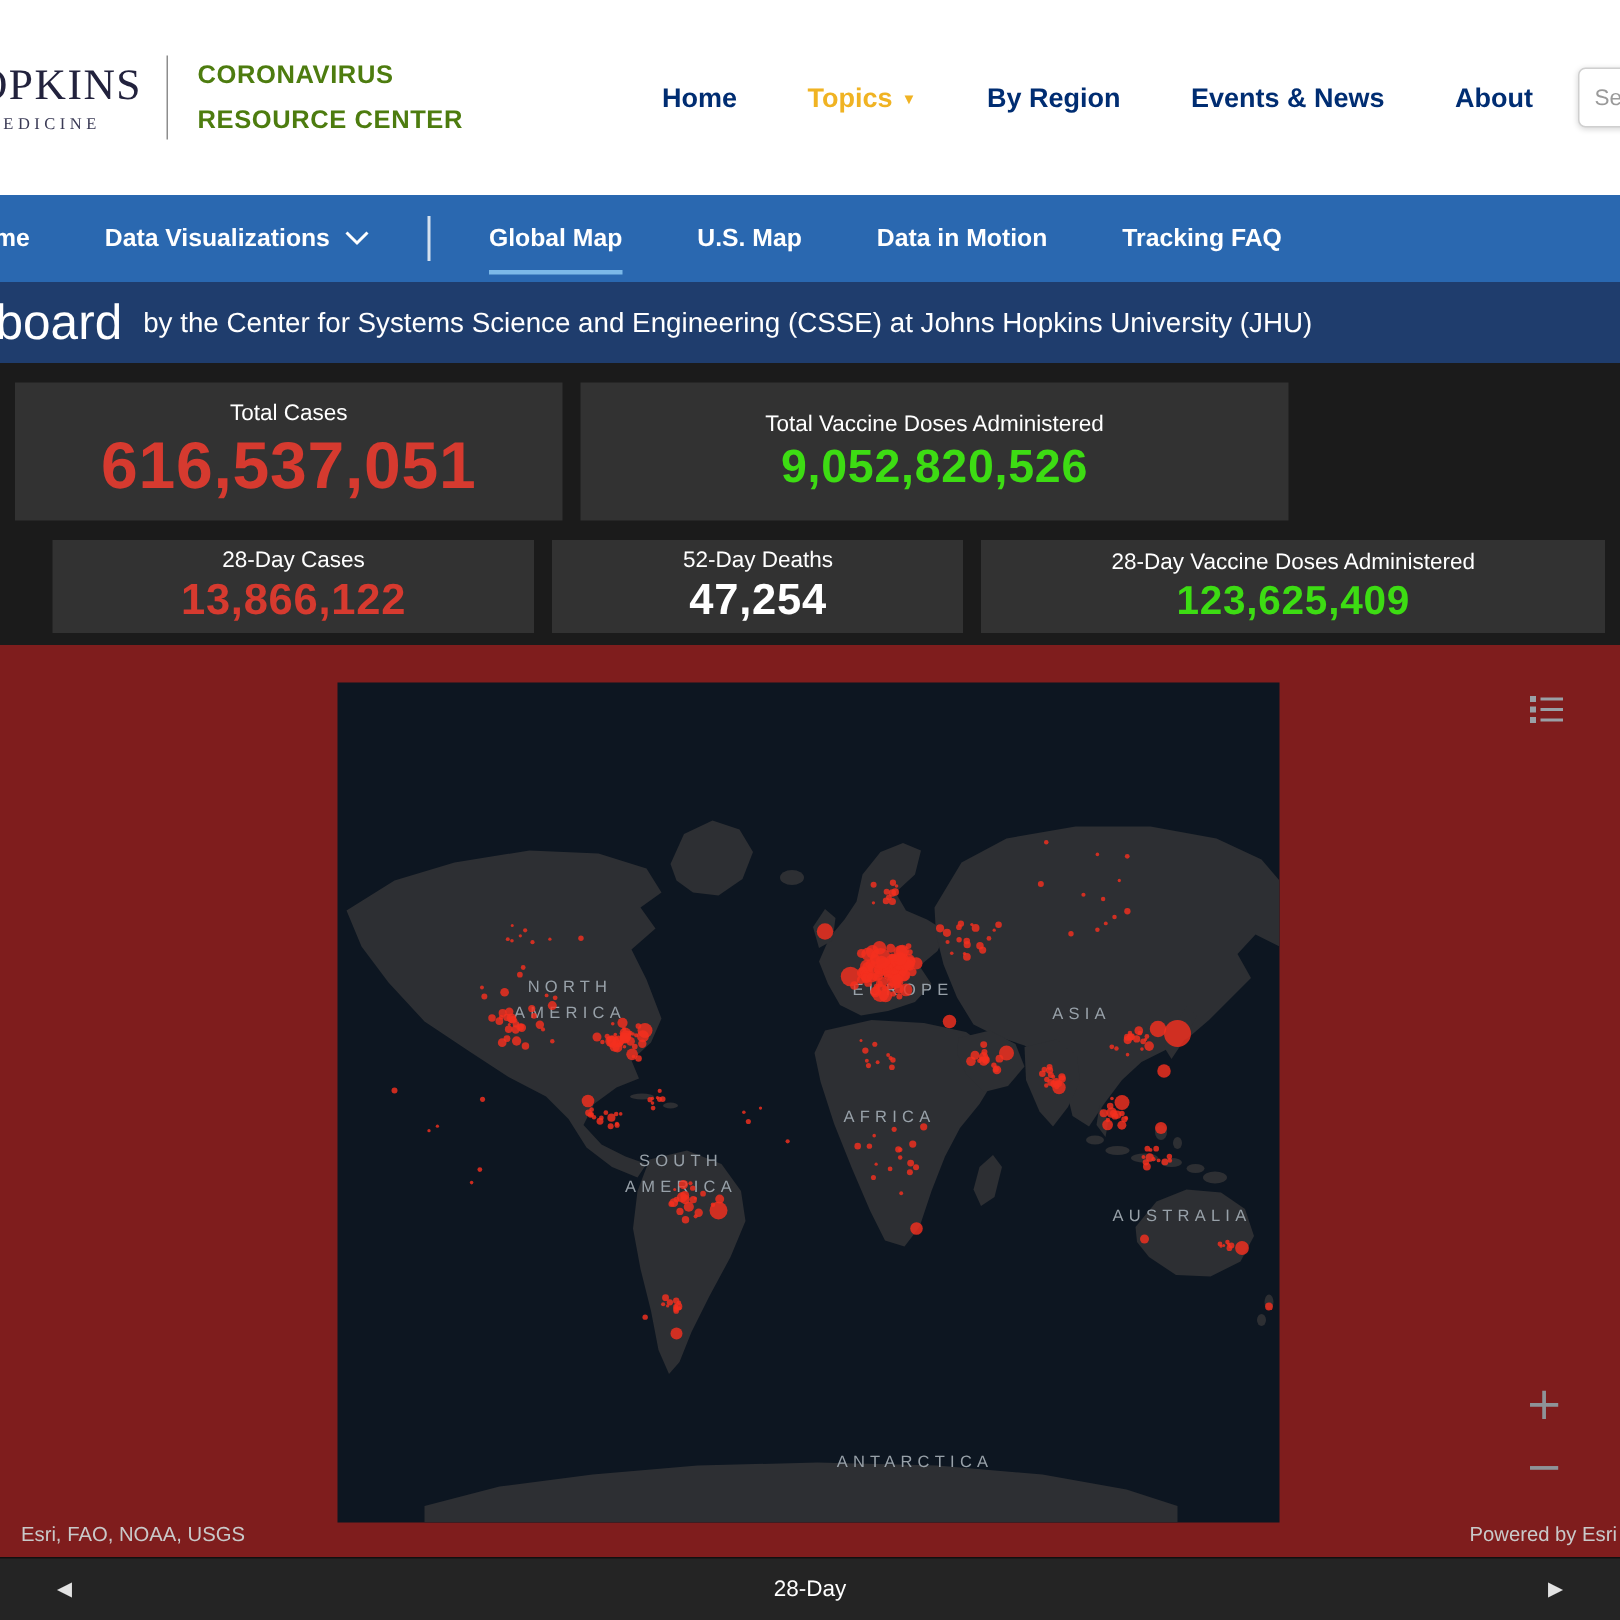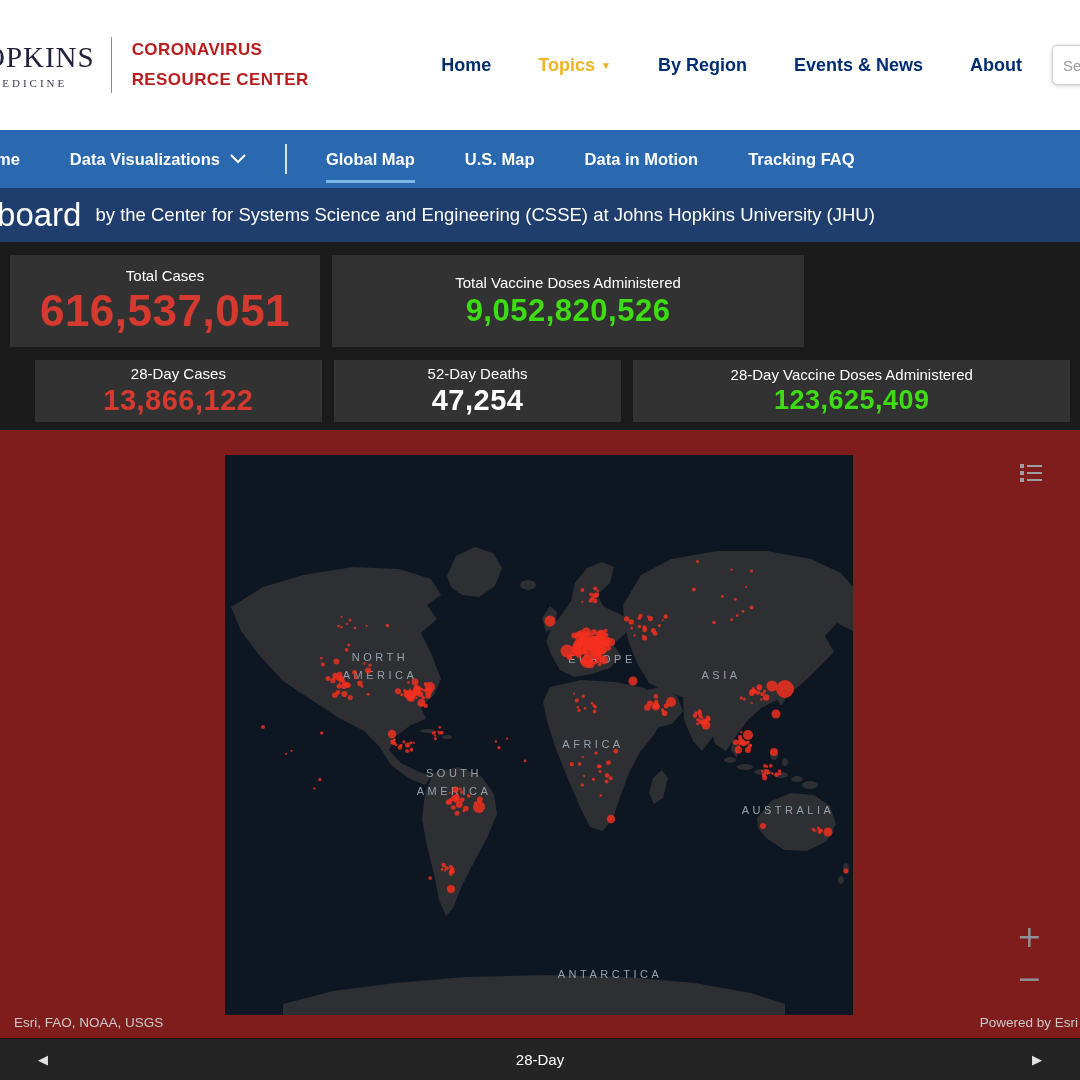"CORONAVIRUS" .logo-site { color: #b91c1c -> #4d7c0f }
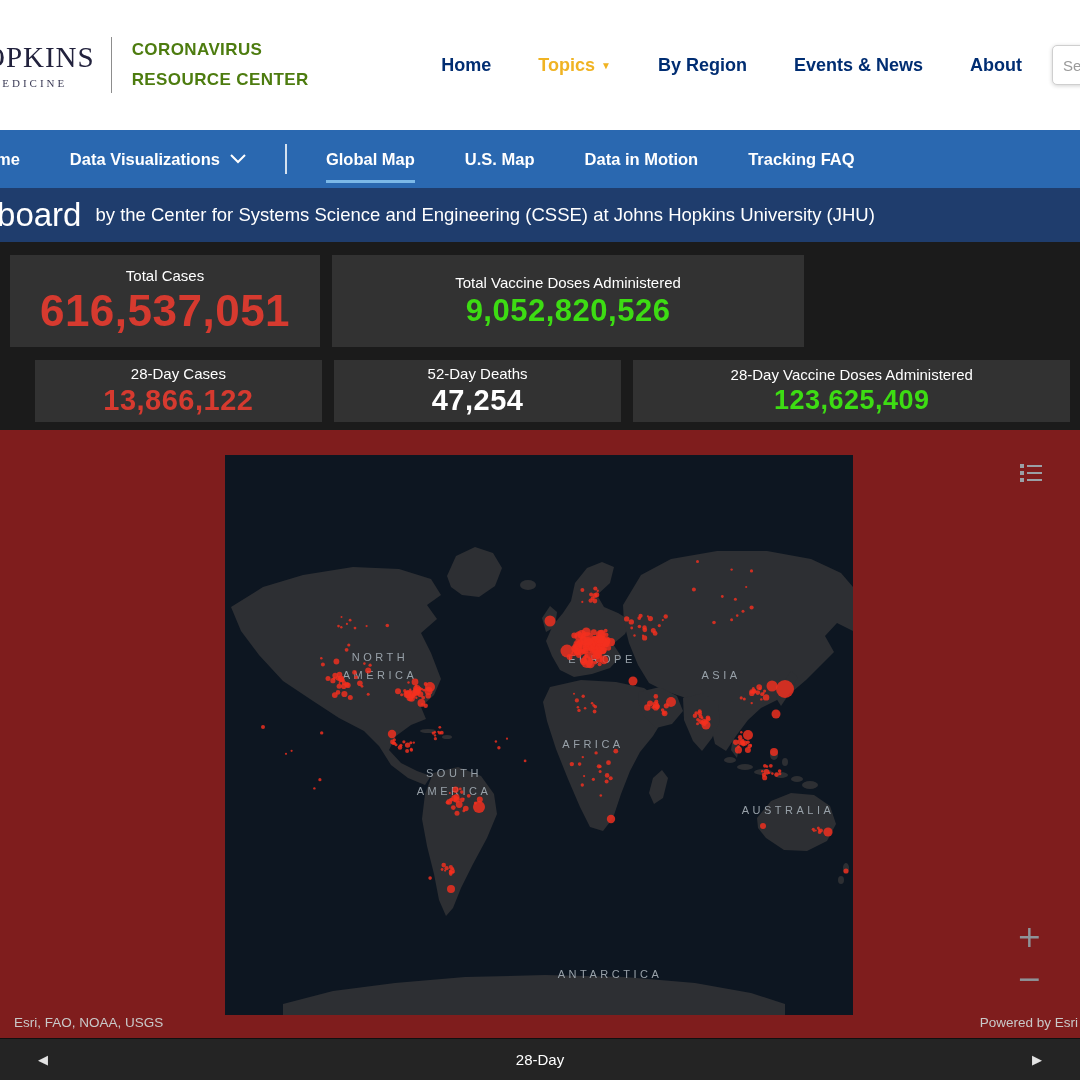"Total Cases" .w1 { width: 310px -> 365px }
